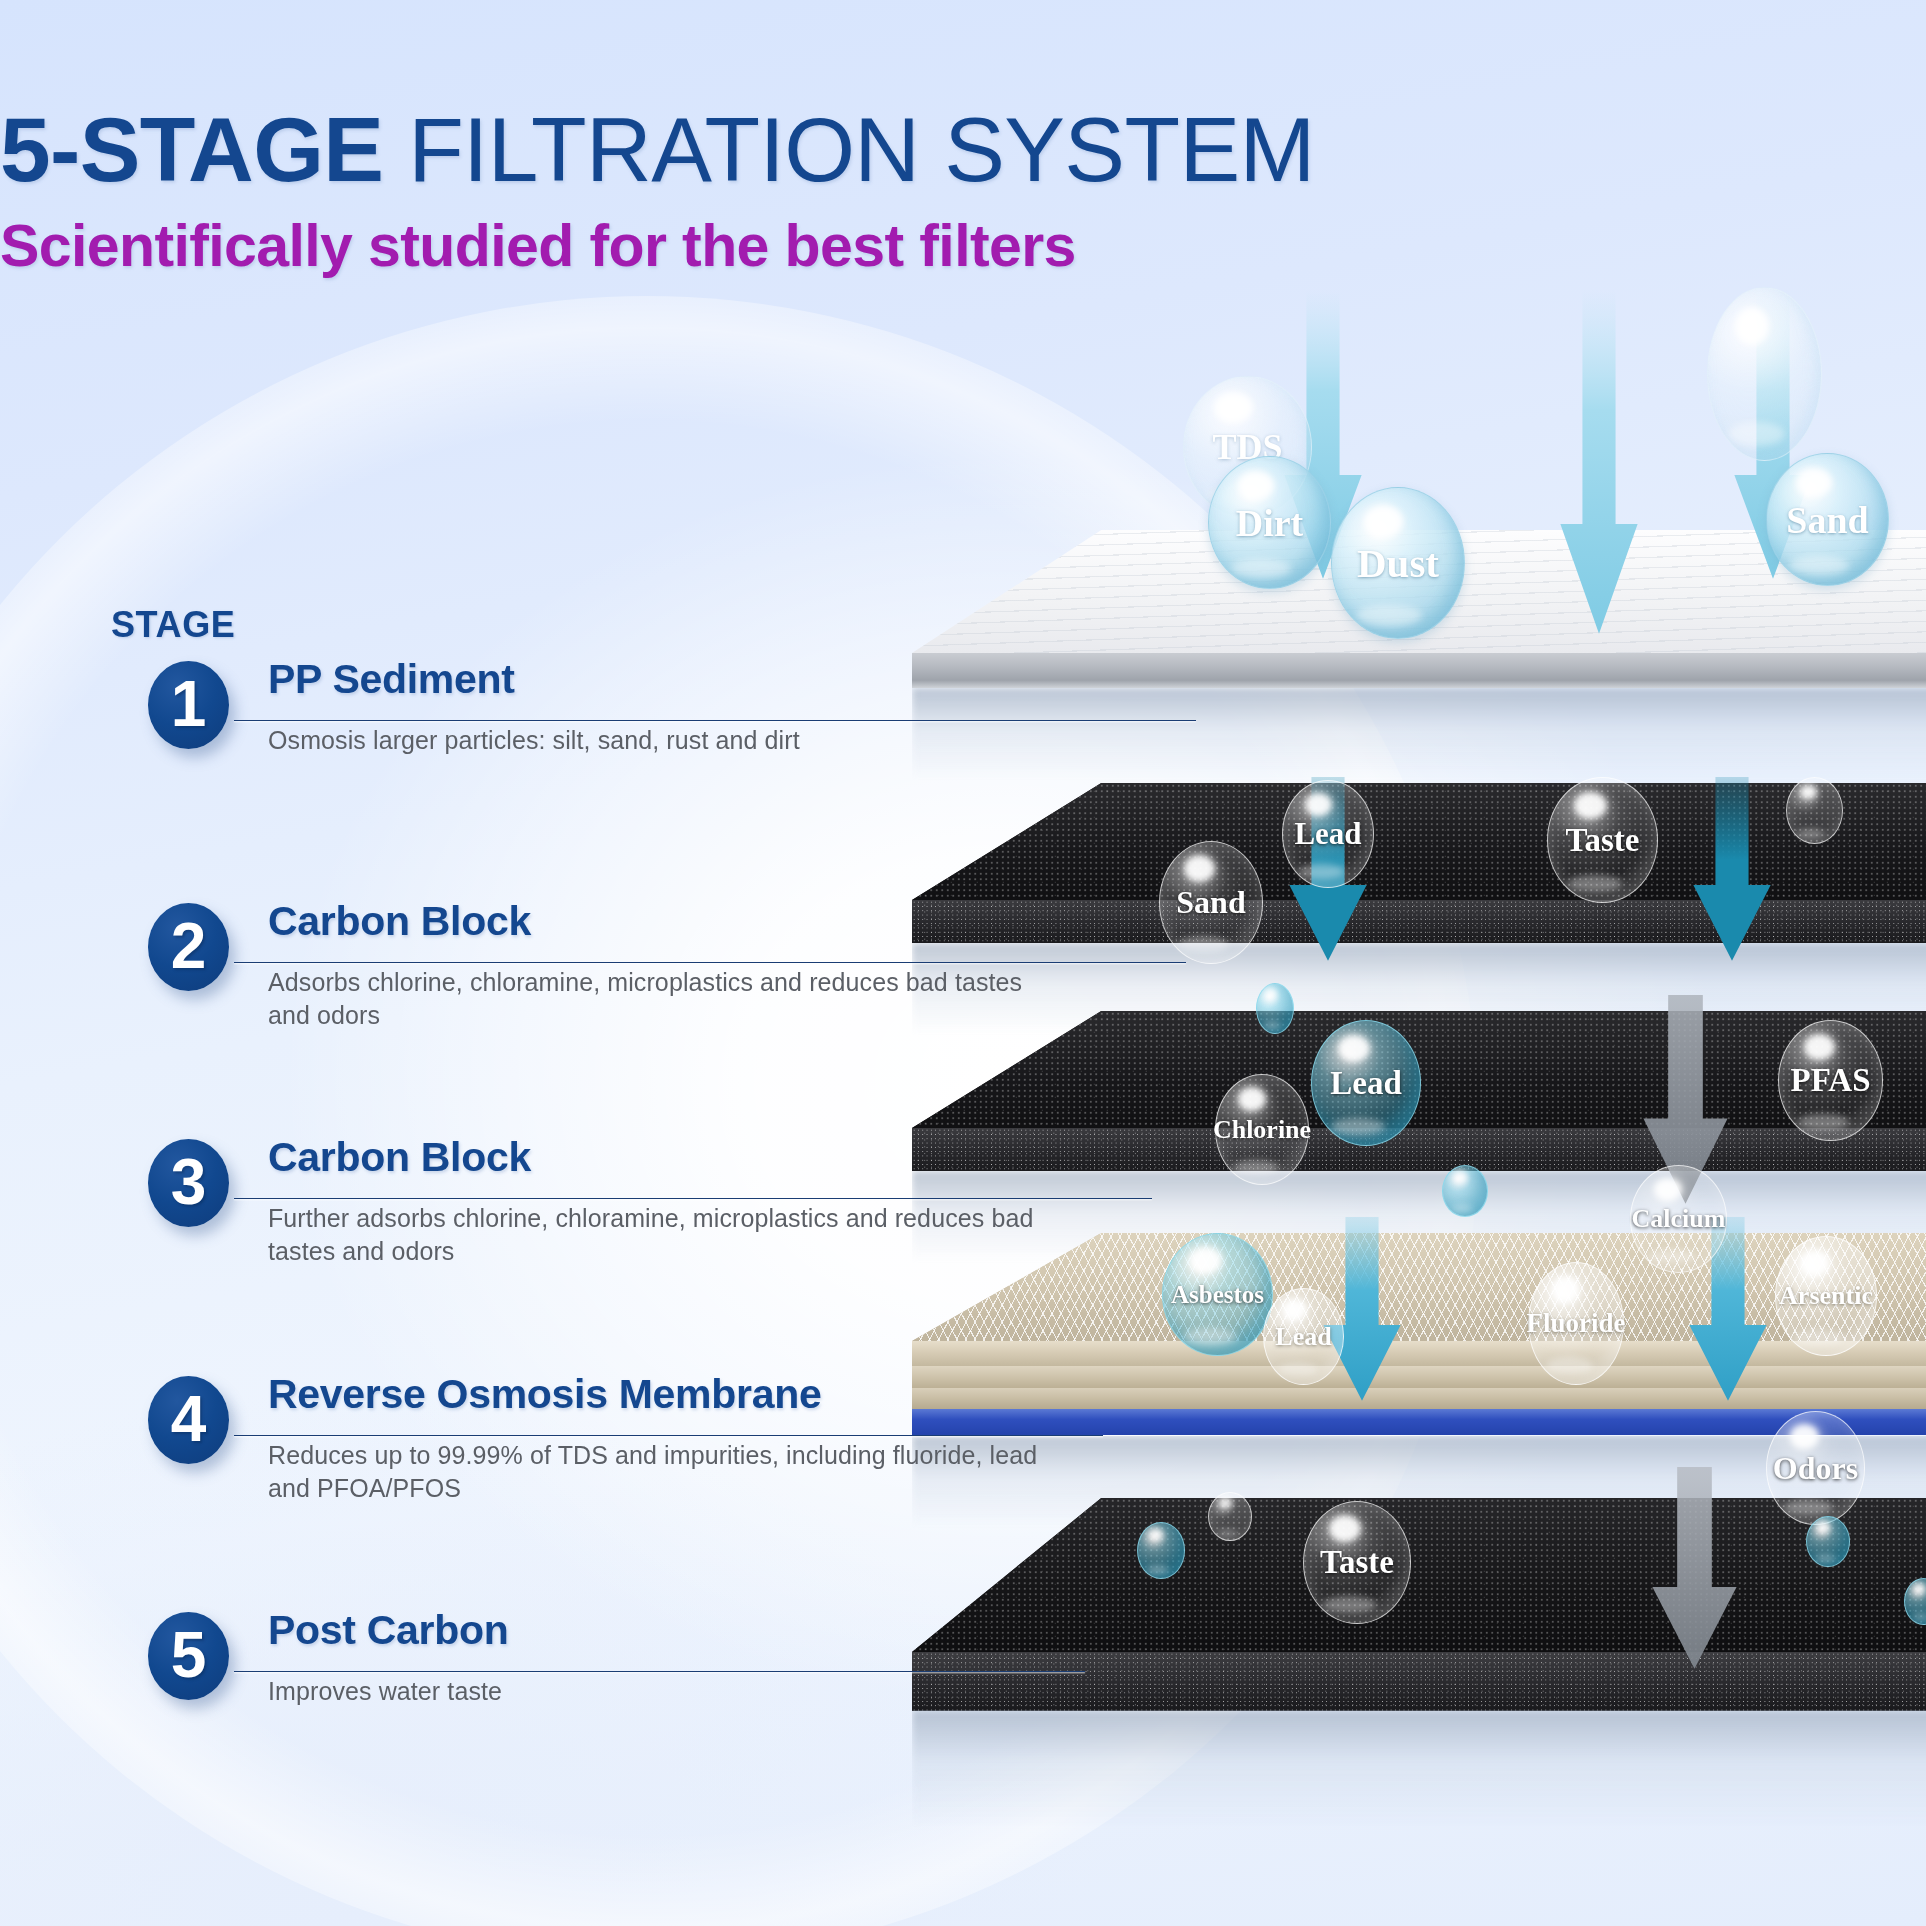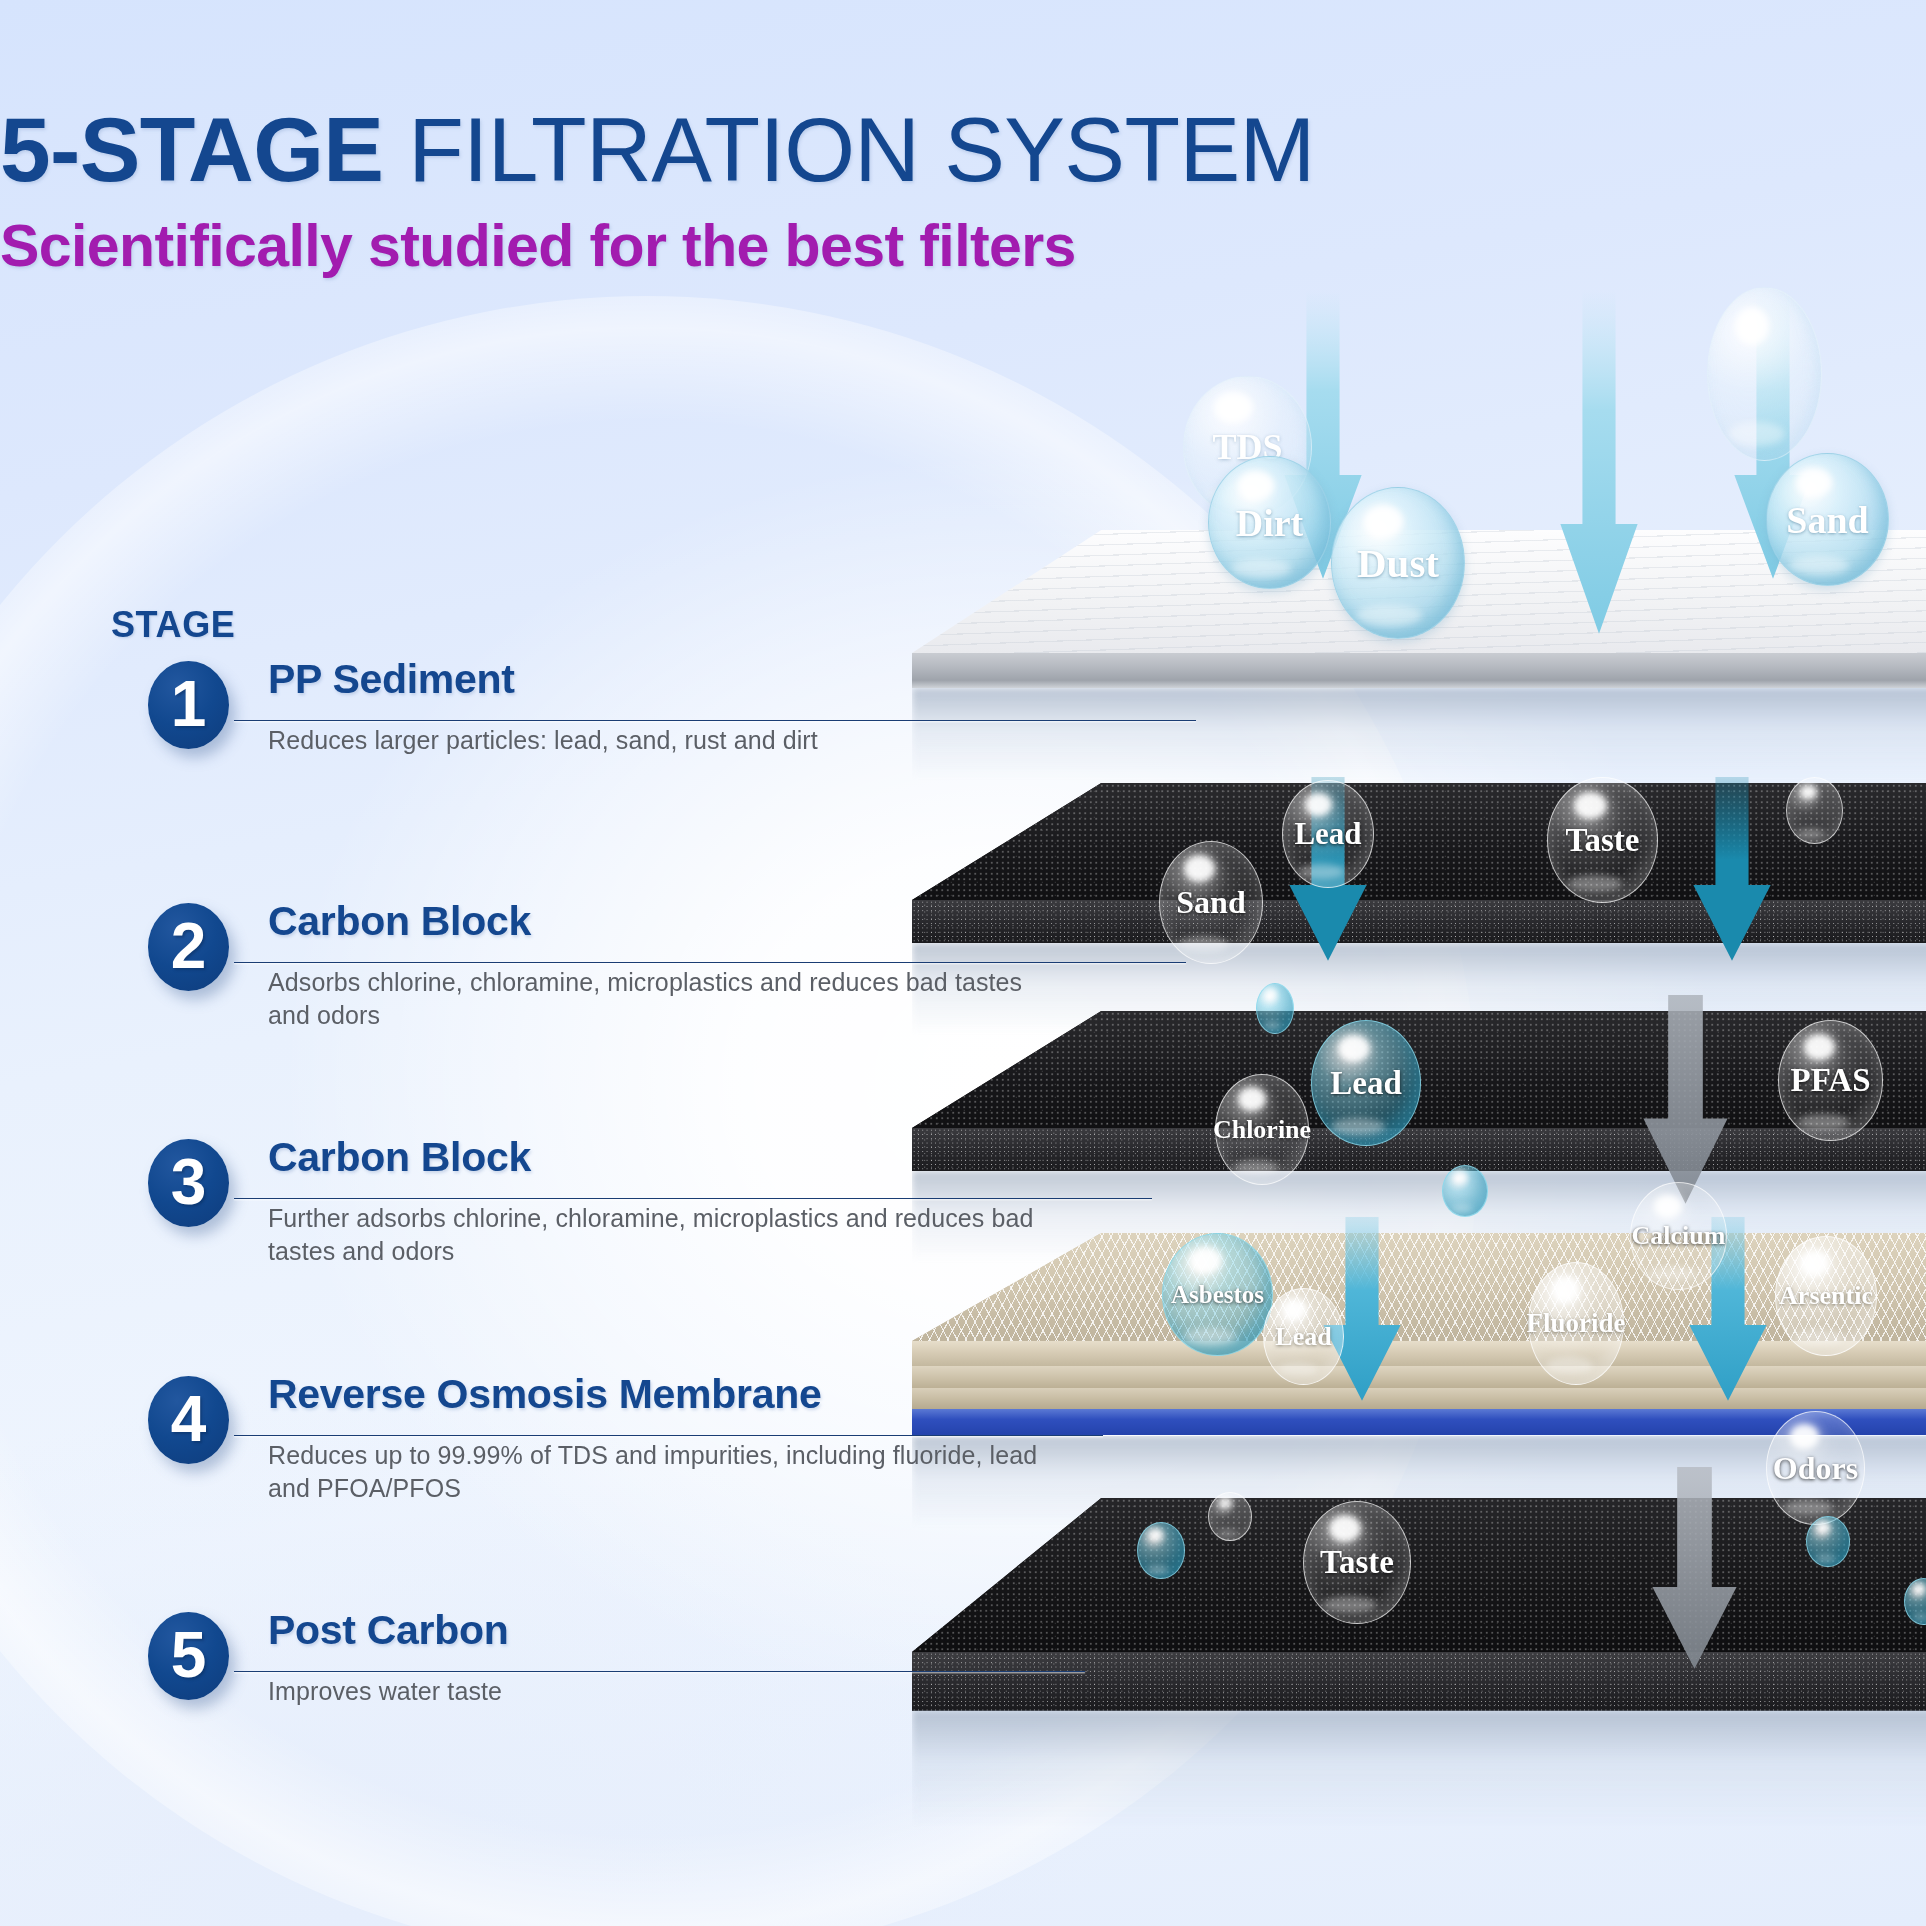"Reduces larger particles: lead, sand," div.stg-desc { text: Reduces larger particles: lead -> Osmosis larger particles: silt }
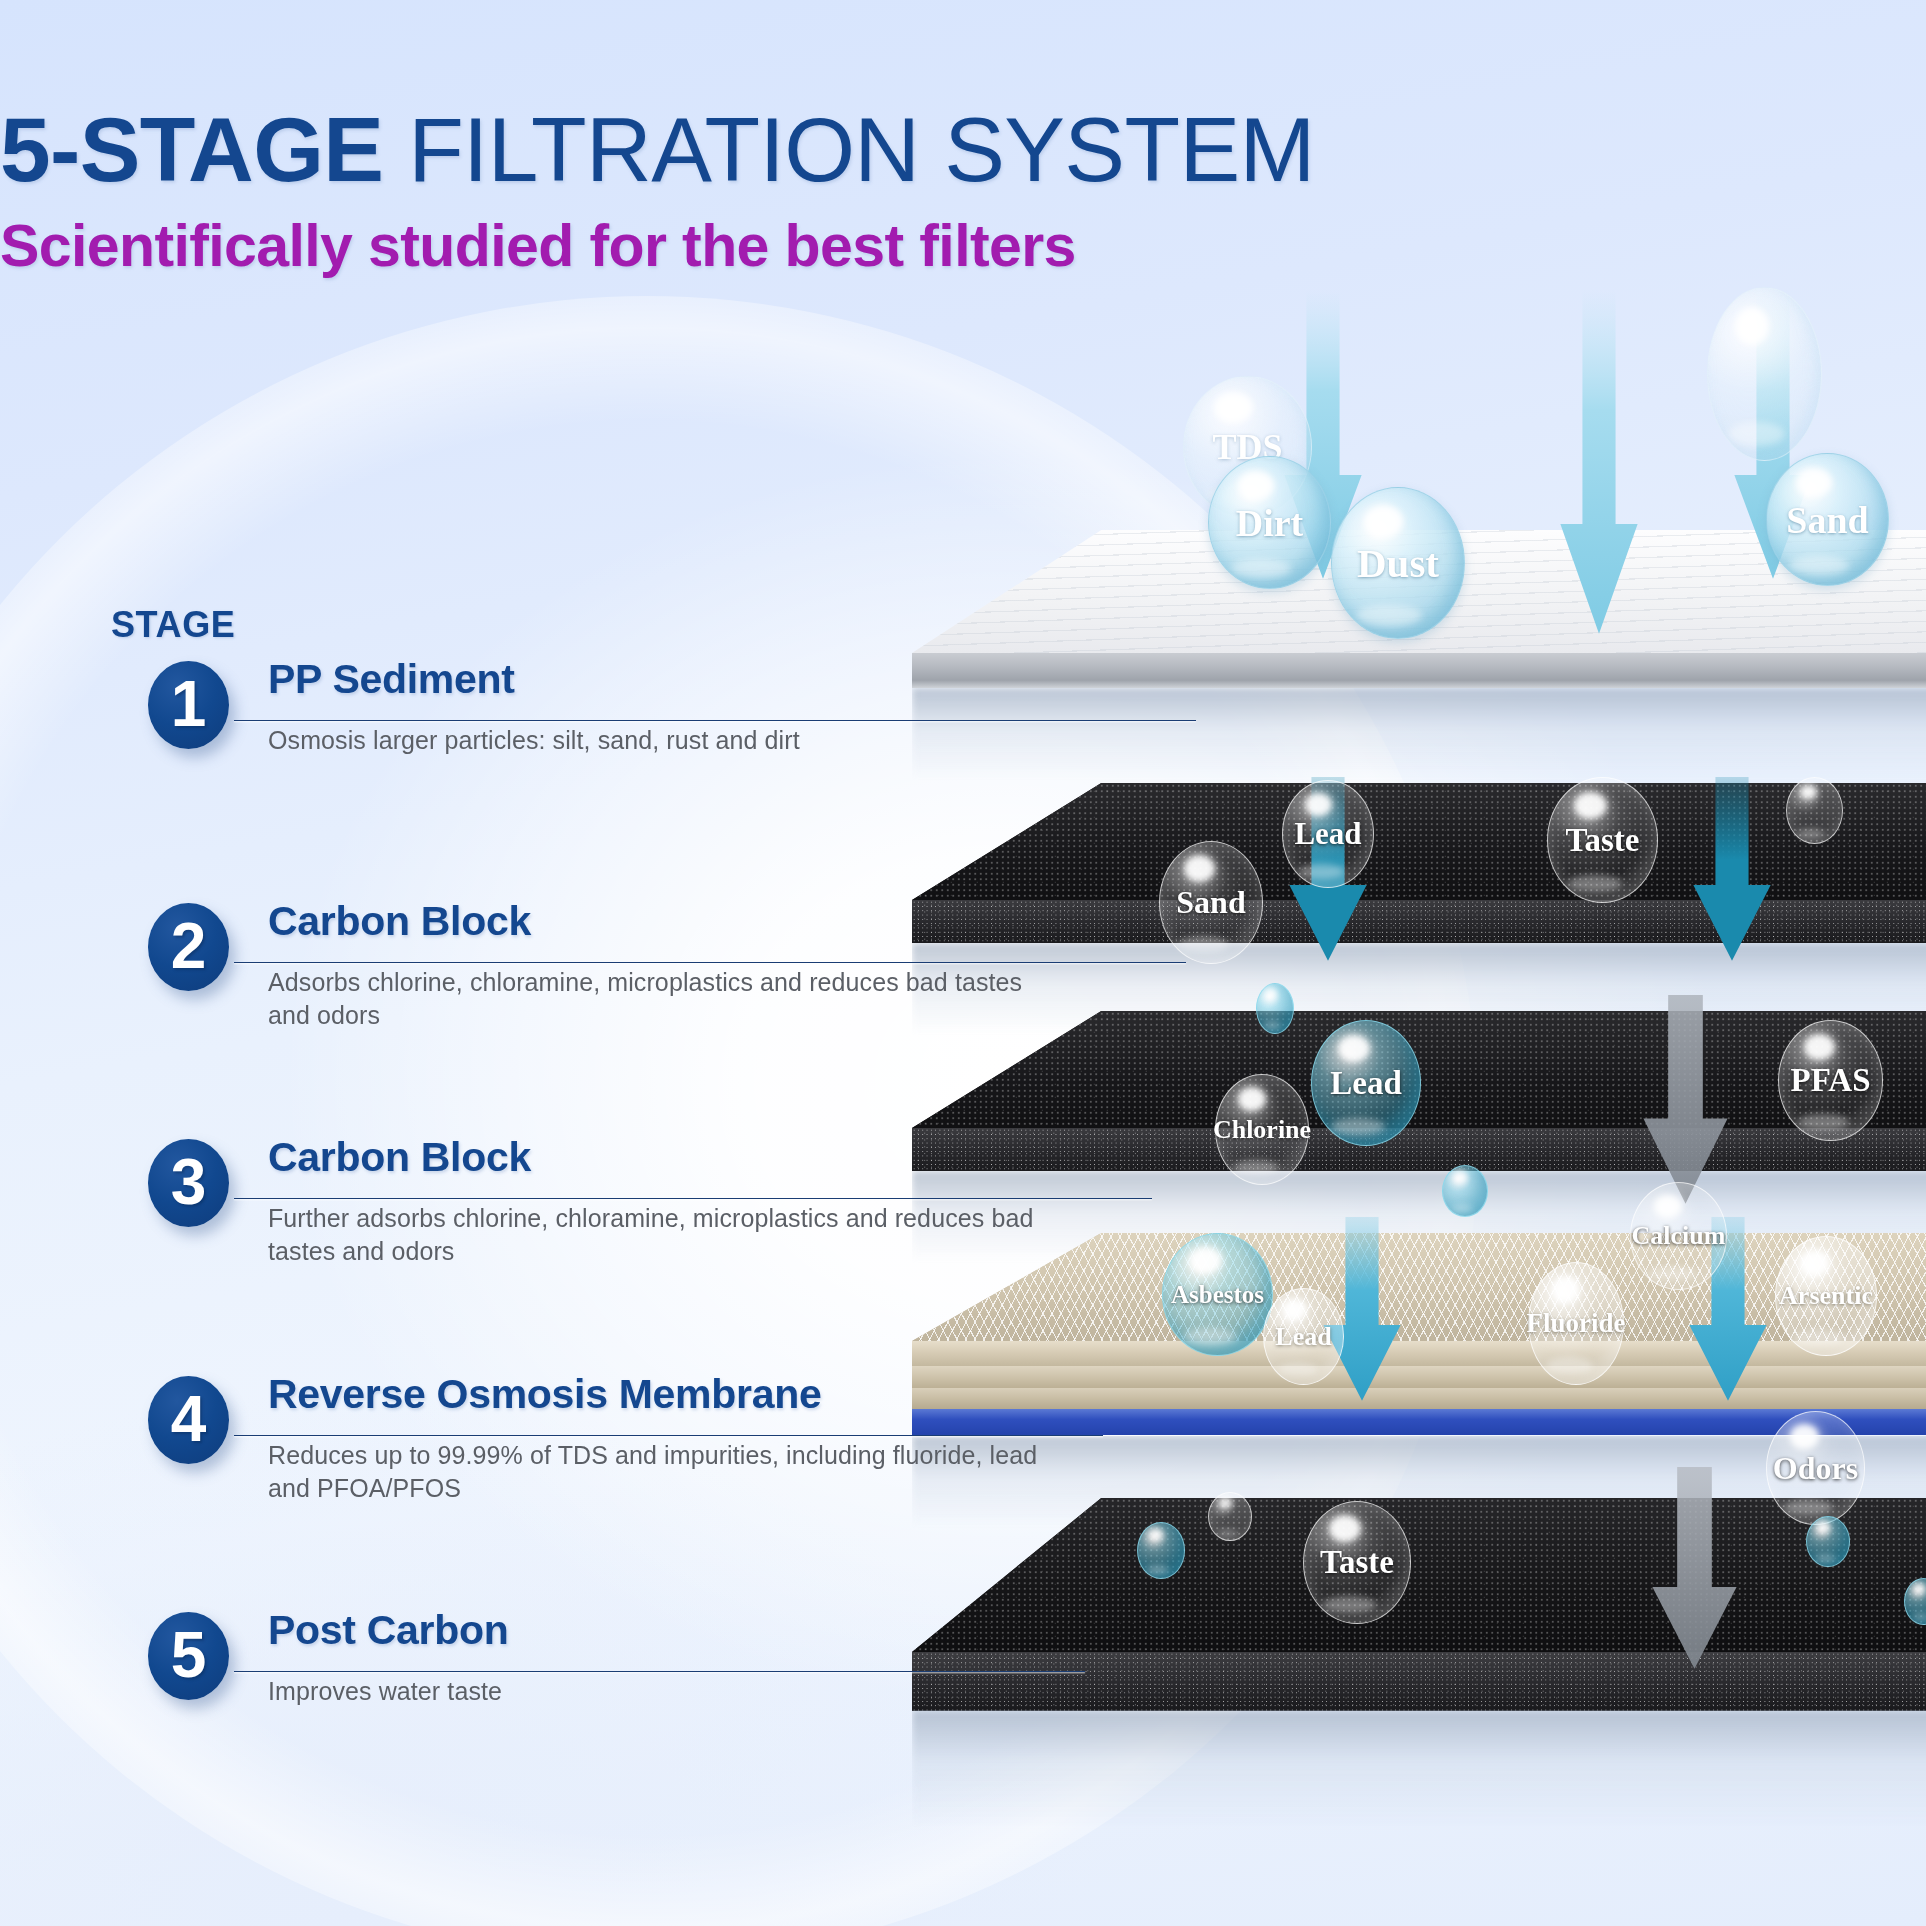"Calcium" div.bub { top: 652px -> 635px }
